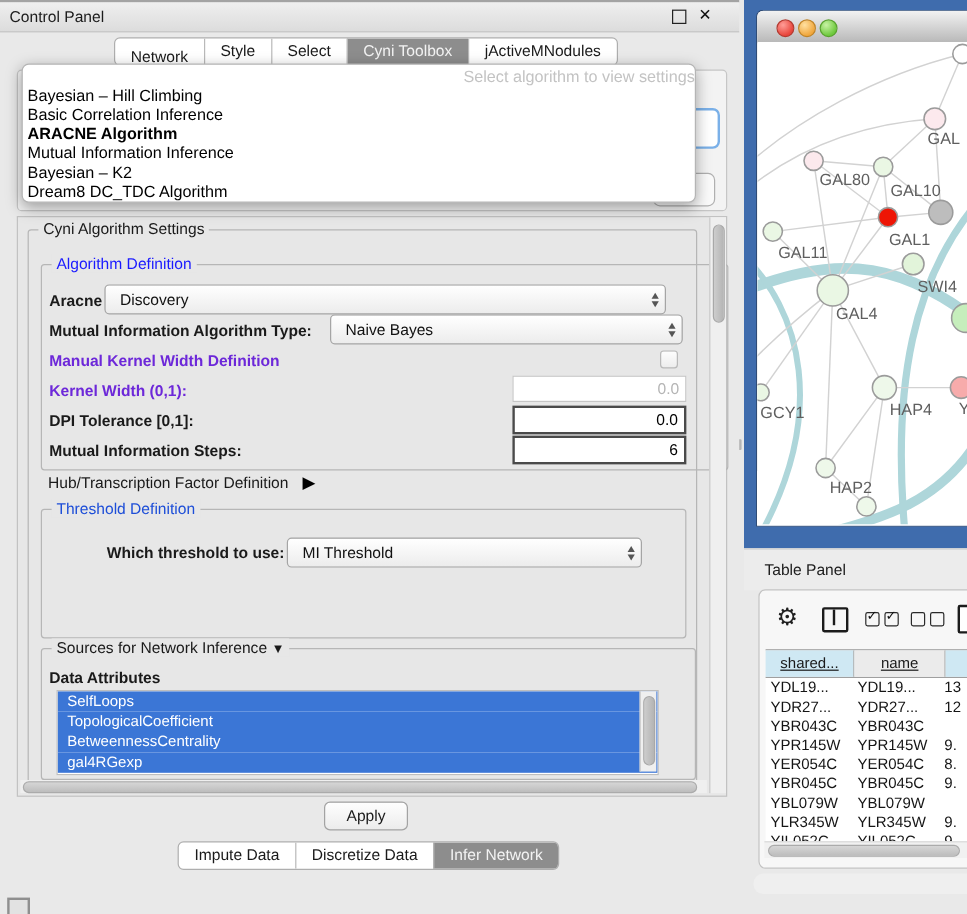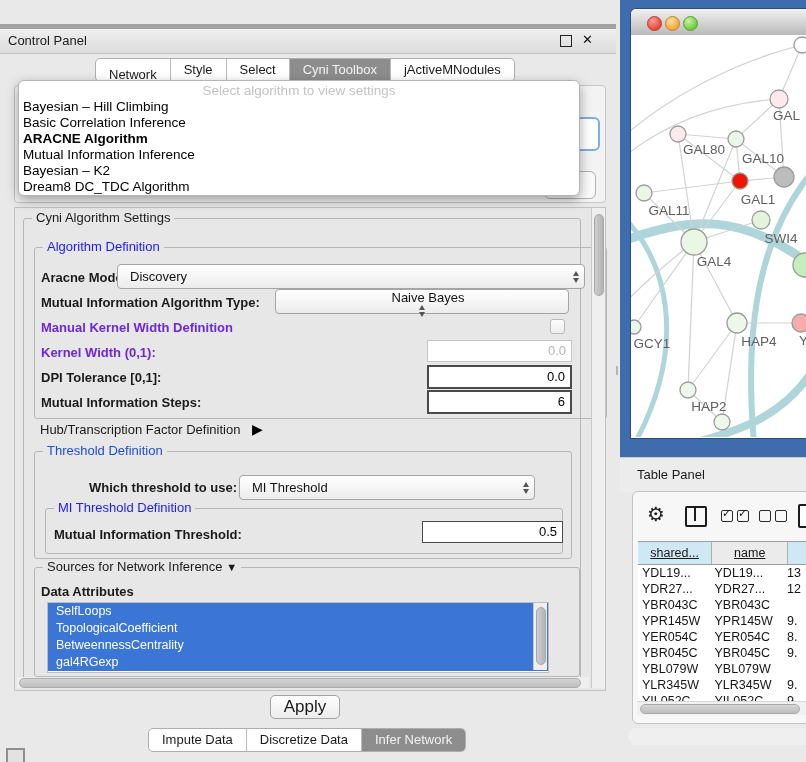"Control Panel" #control-panel { border-top: 5px solid #a3a3a3 -> 2px solid #a3a3a3; margin-top: 24px -> none }
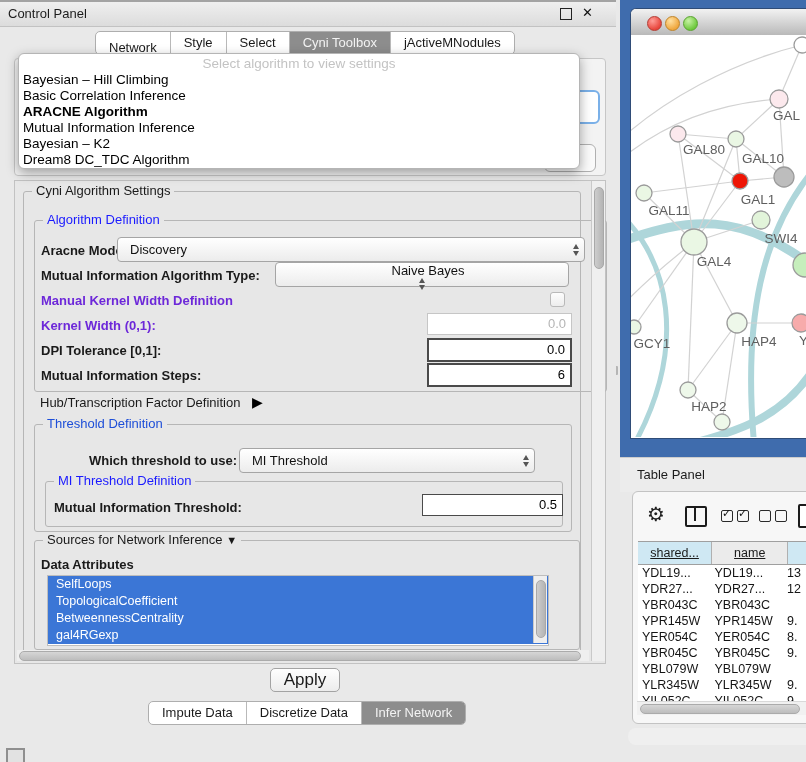"Select algorithm to view settings" #dd-placeholder { text-align: center -> right }
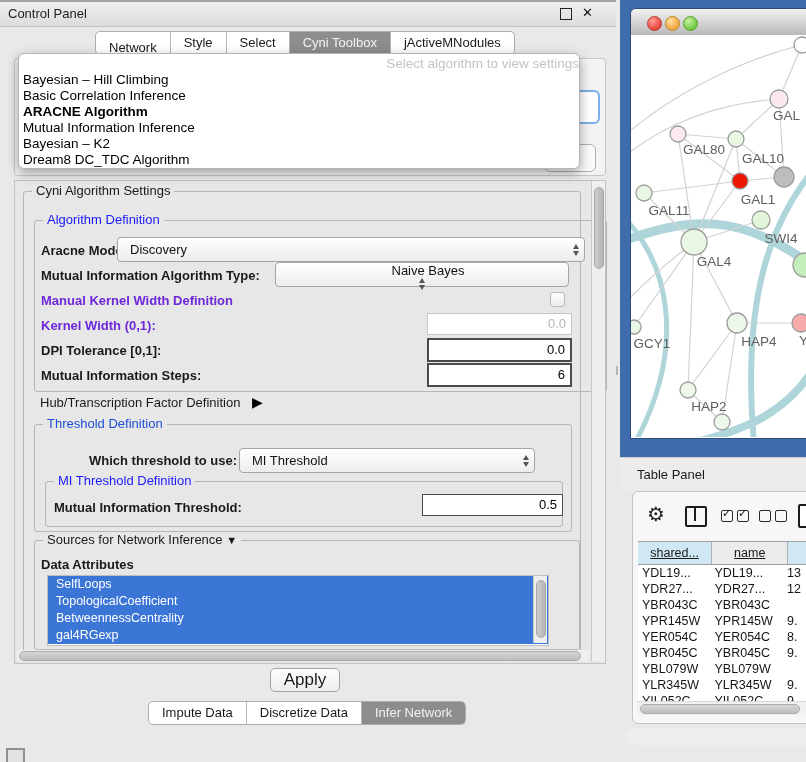"Discovery" div.combo { left: 82px -> 52px }
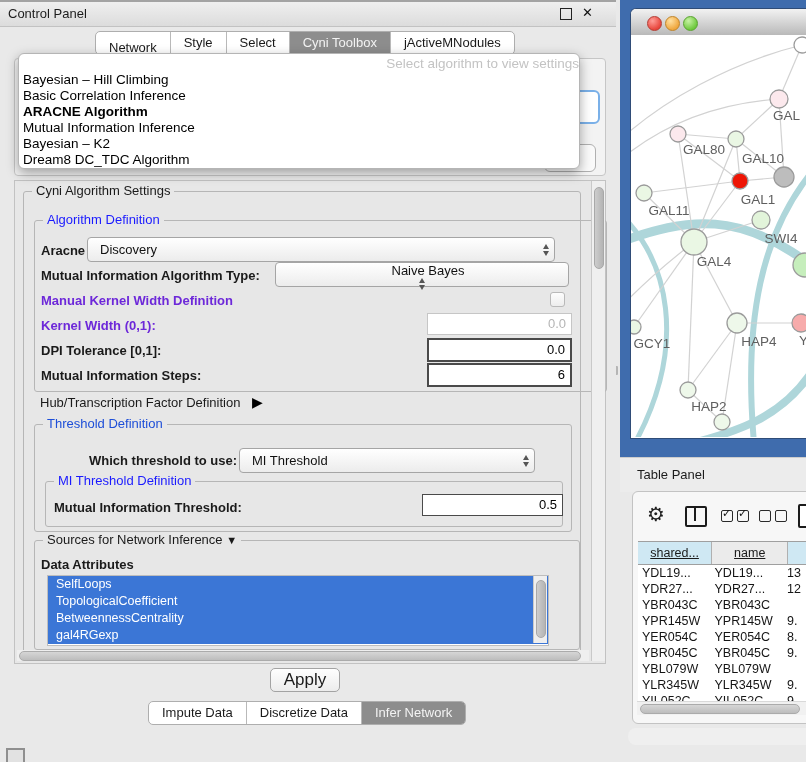"Naive Bayes" div.combo { flex-direction: column -> none }
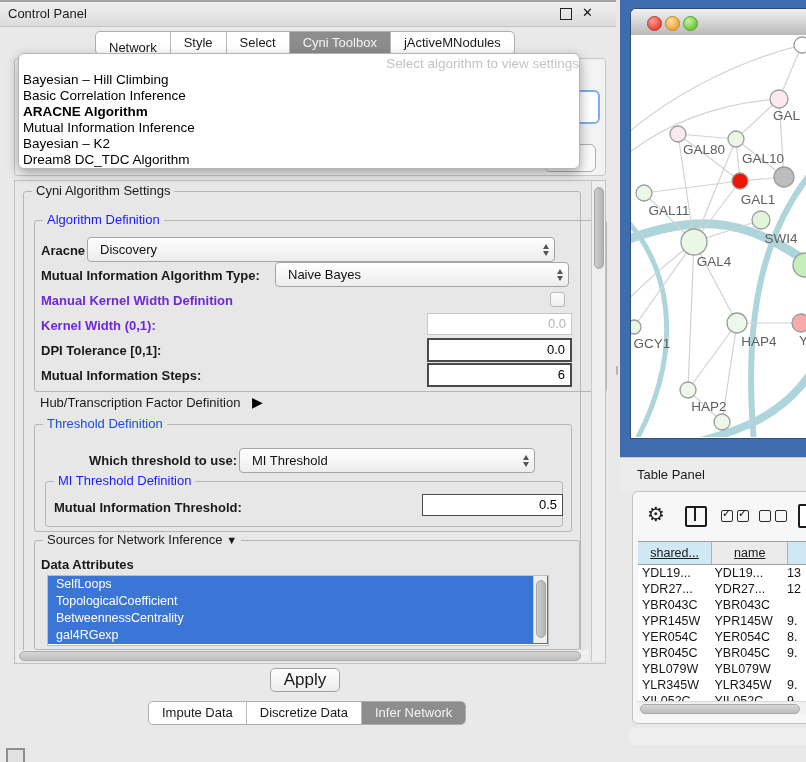"MI Threshold Definition" div.groupbox { html: <div> <span>MI Threshold Definition</span> <span>Mutual Information Threshold:</span> <div>0.5</div> </div> -> none }
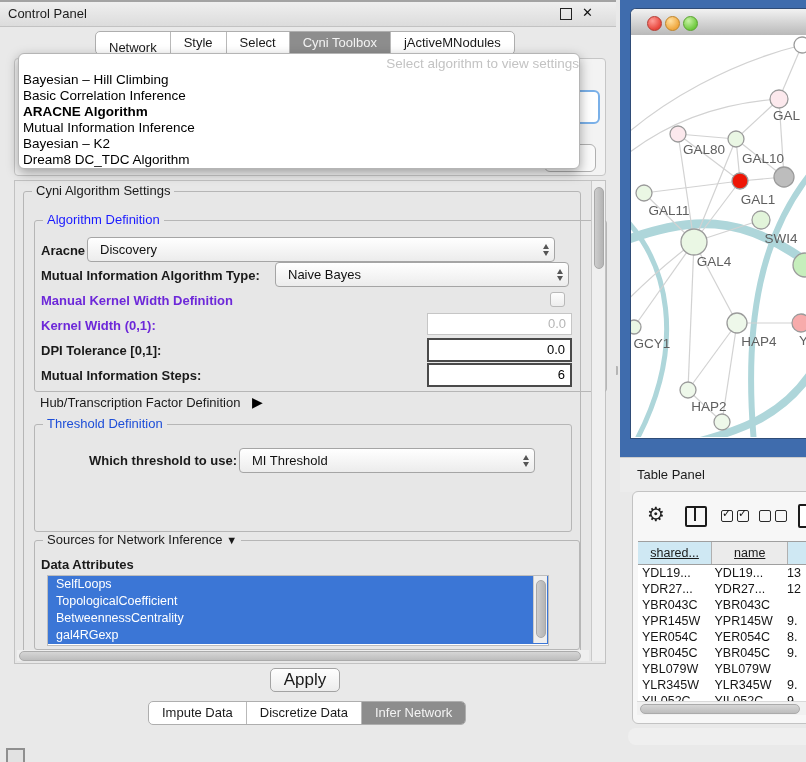"Apply" #apply-btn { font-size: 17px -> 13px }
